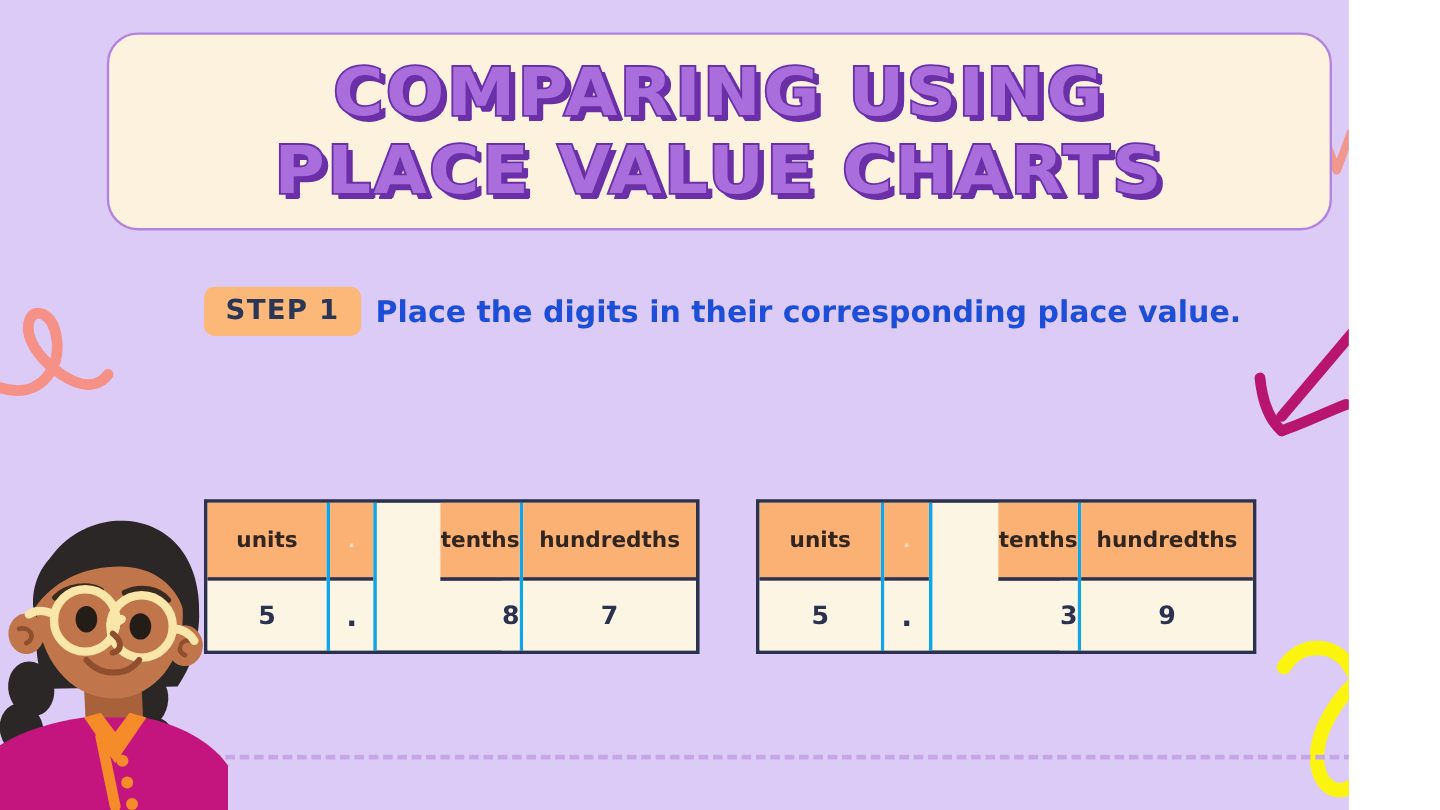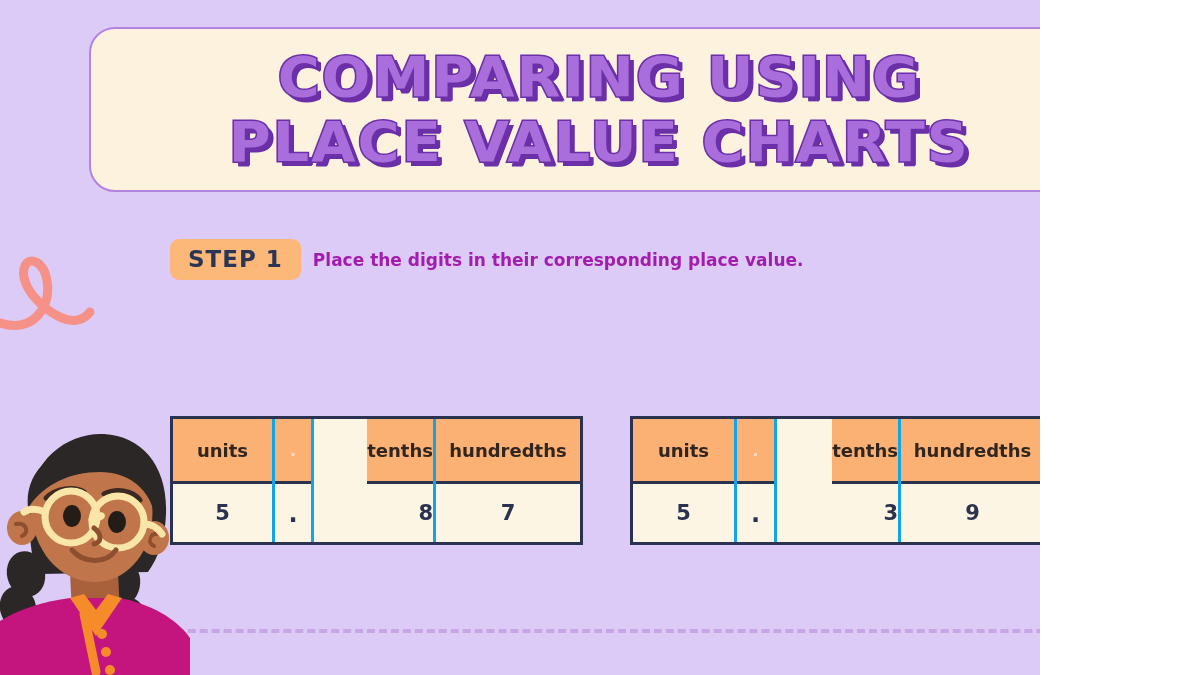"COMPARING USING" #slide { width: 1040px -> 1124px }
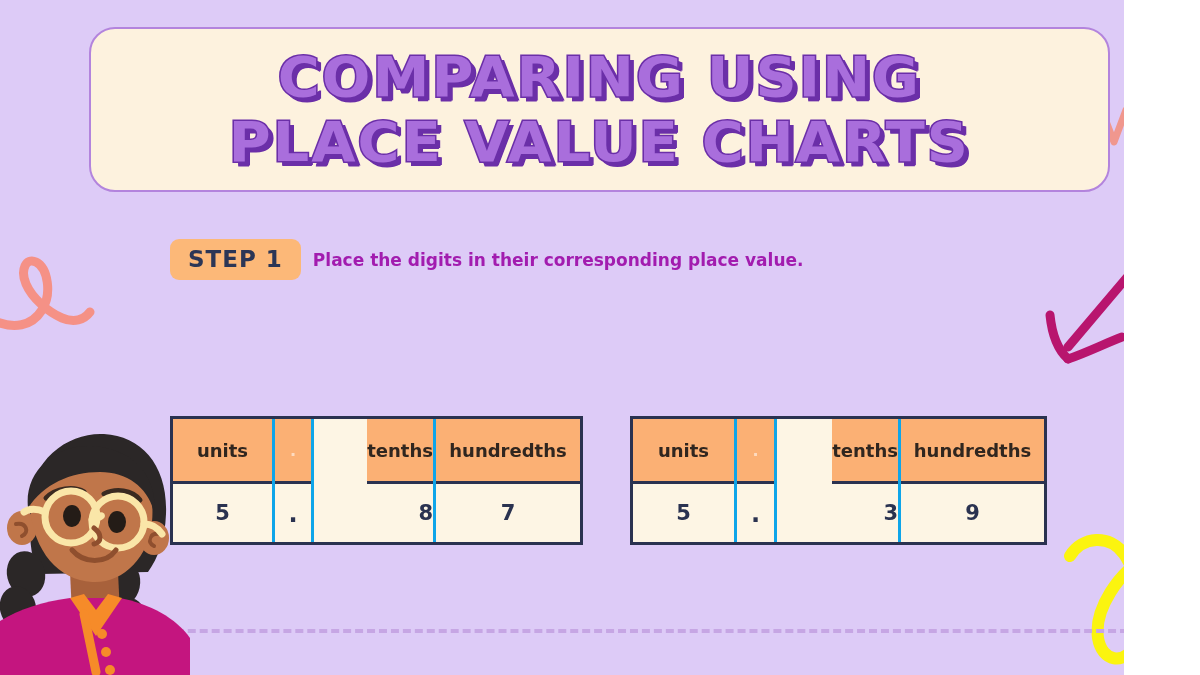"Place the digits in their" #step-text { color: #a21caf -> #1d4ed8; font-size: 17px -> 25px }
